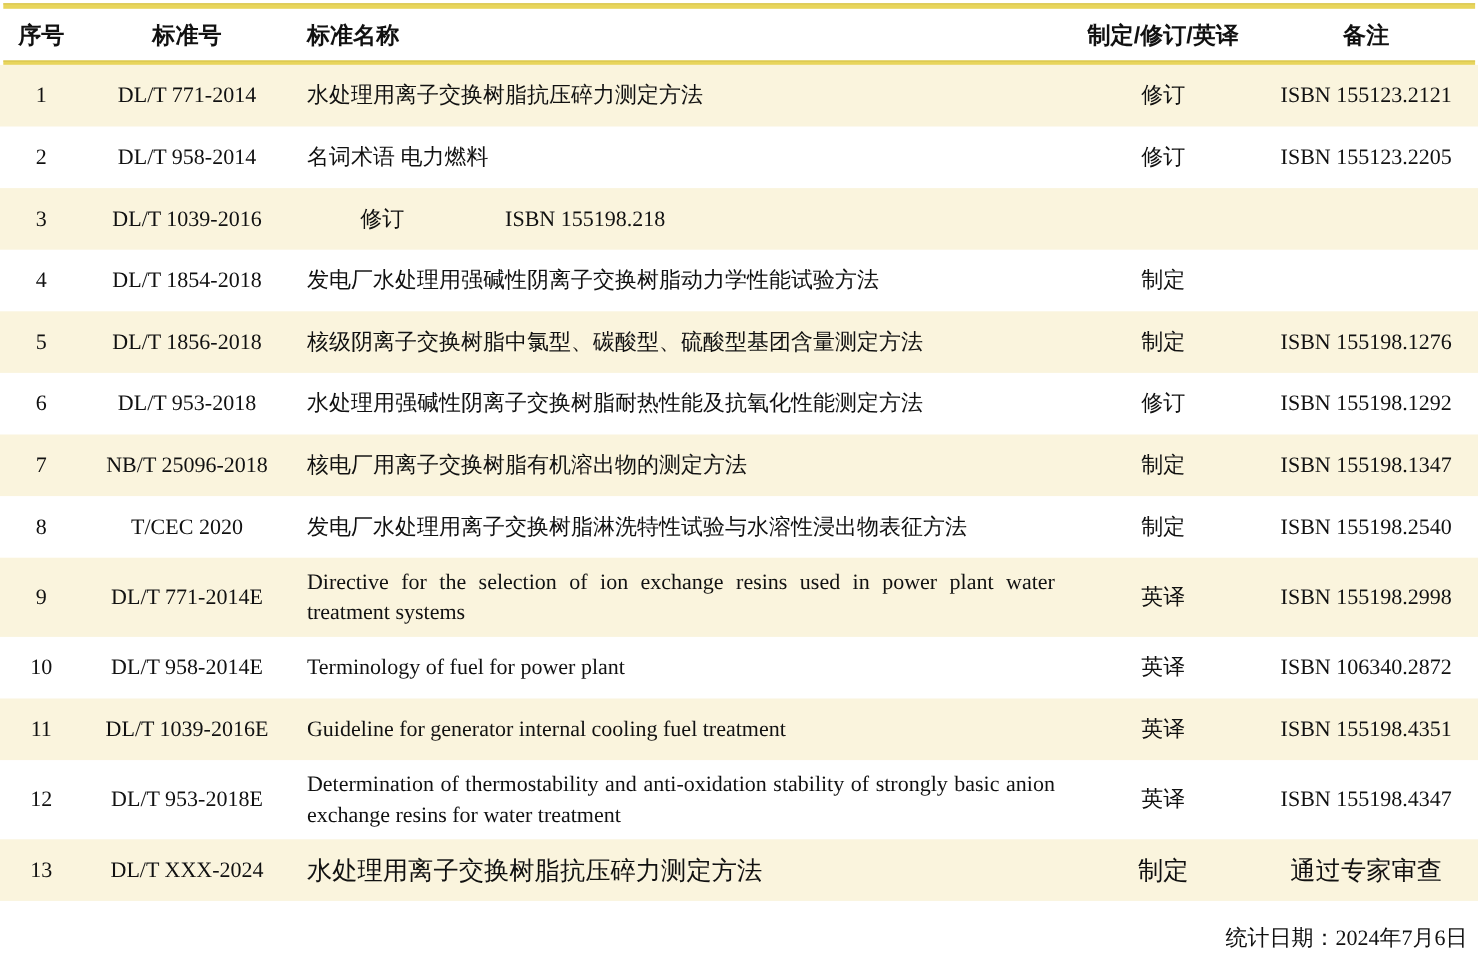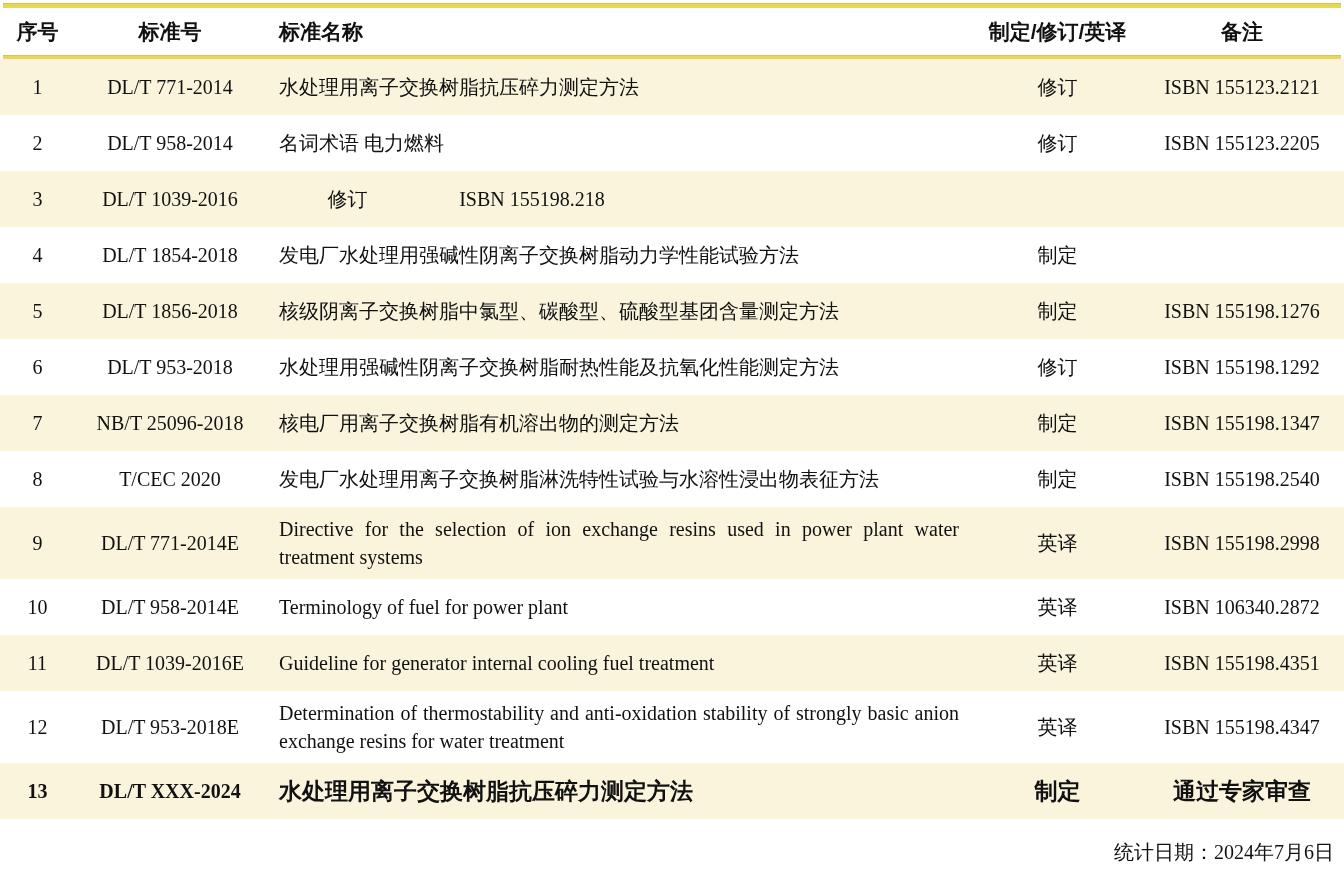"13" .tr.bold { font-weight: 700 -> 400 }
